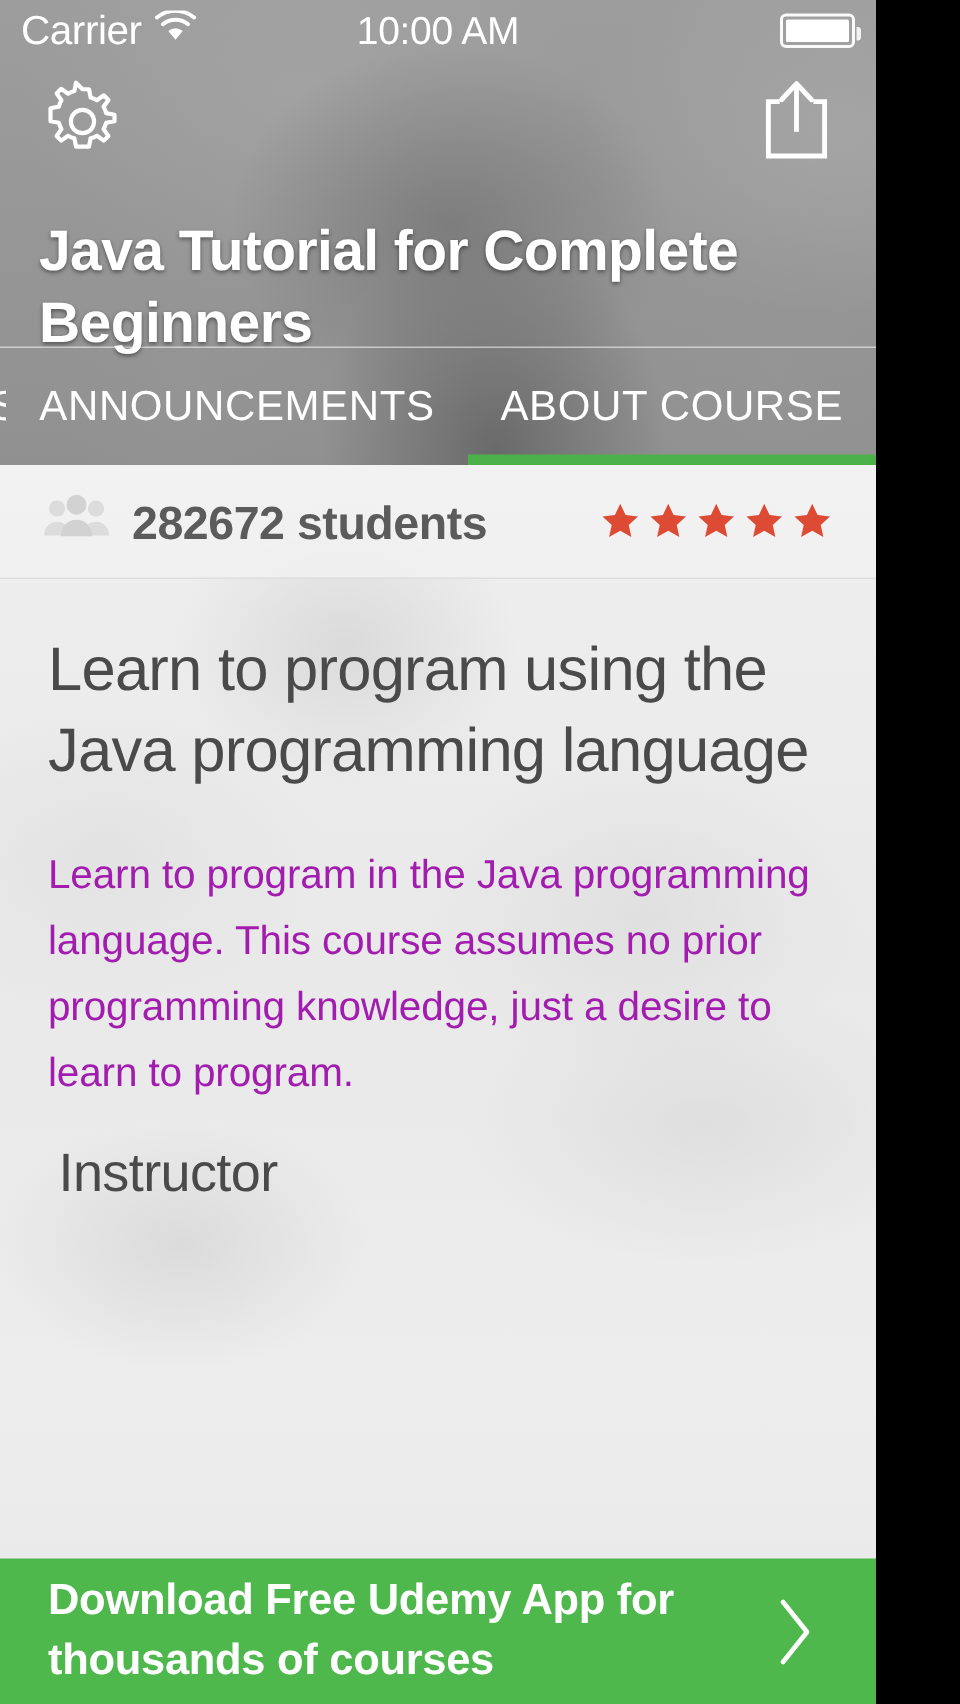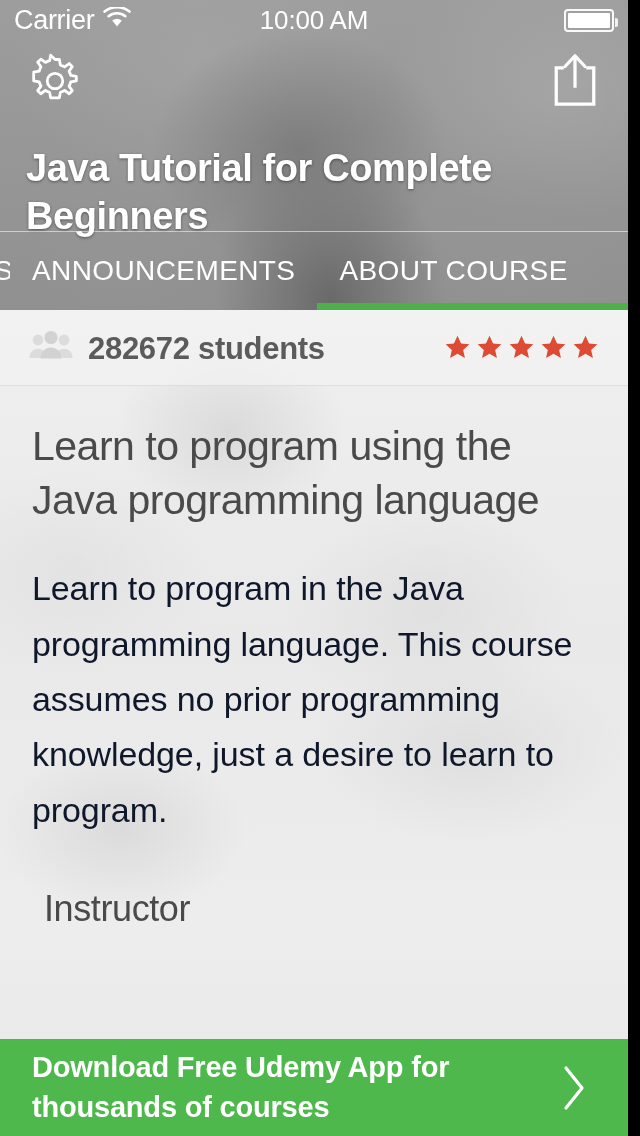"Carrier" .phone { width: 628px -> 584px }
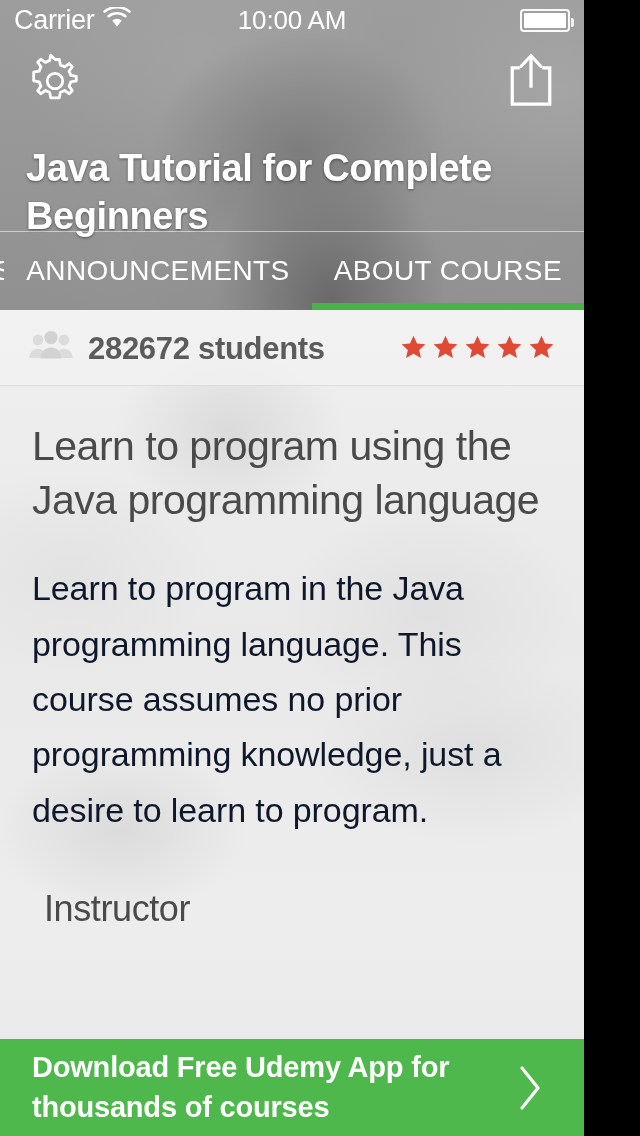"Learn to program in the" .body-text { color: #0f172a -> #a21caf; font-size: 34px -> 27px; margin: 0 0 50px 0 -> 0 0 24px 0 }
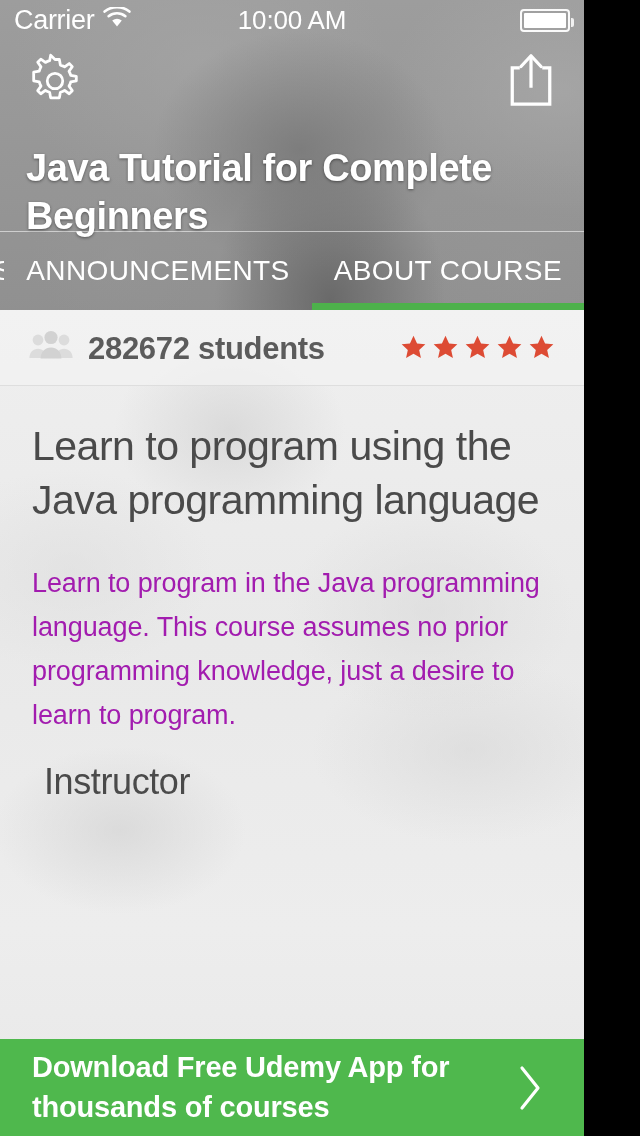"Instructor" .section-heading { margin: 12px -> 7px }
